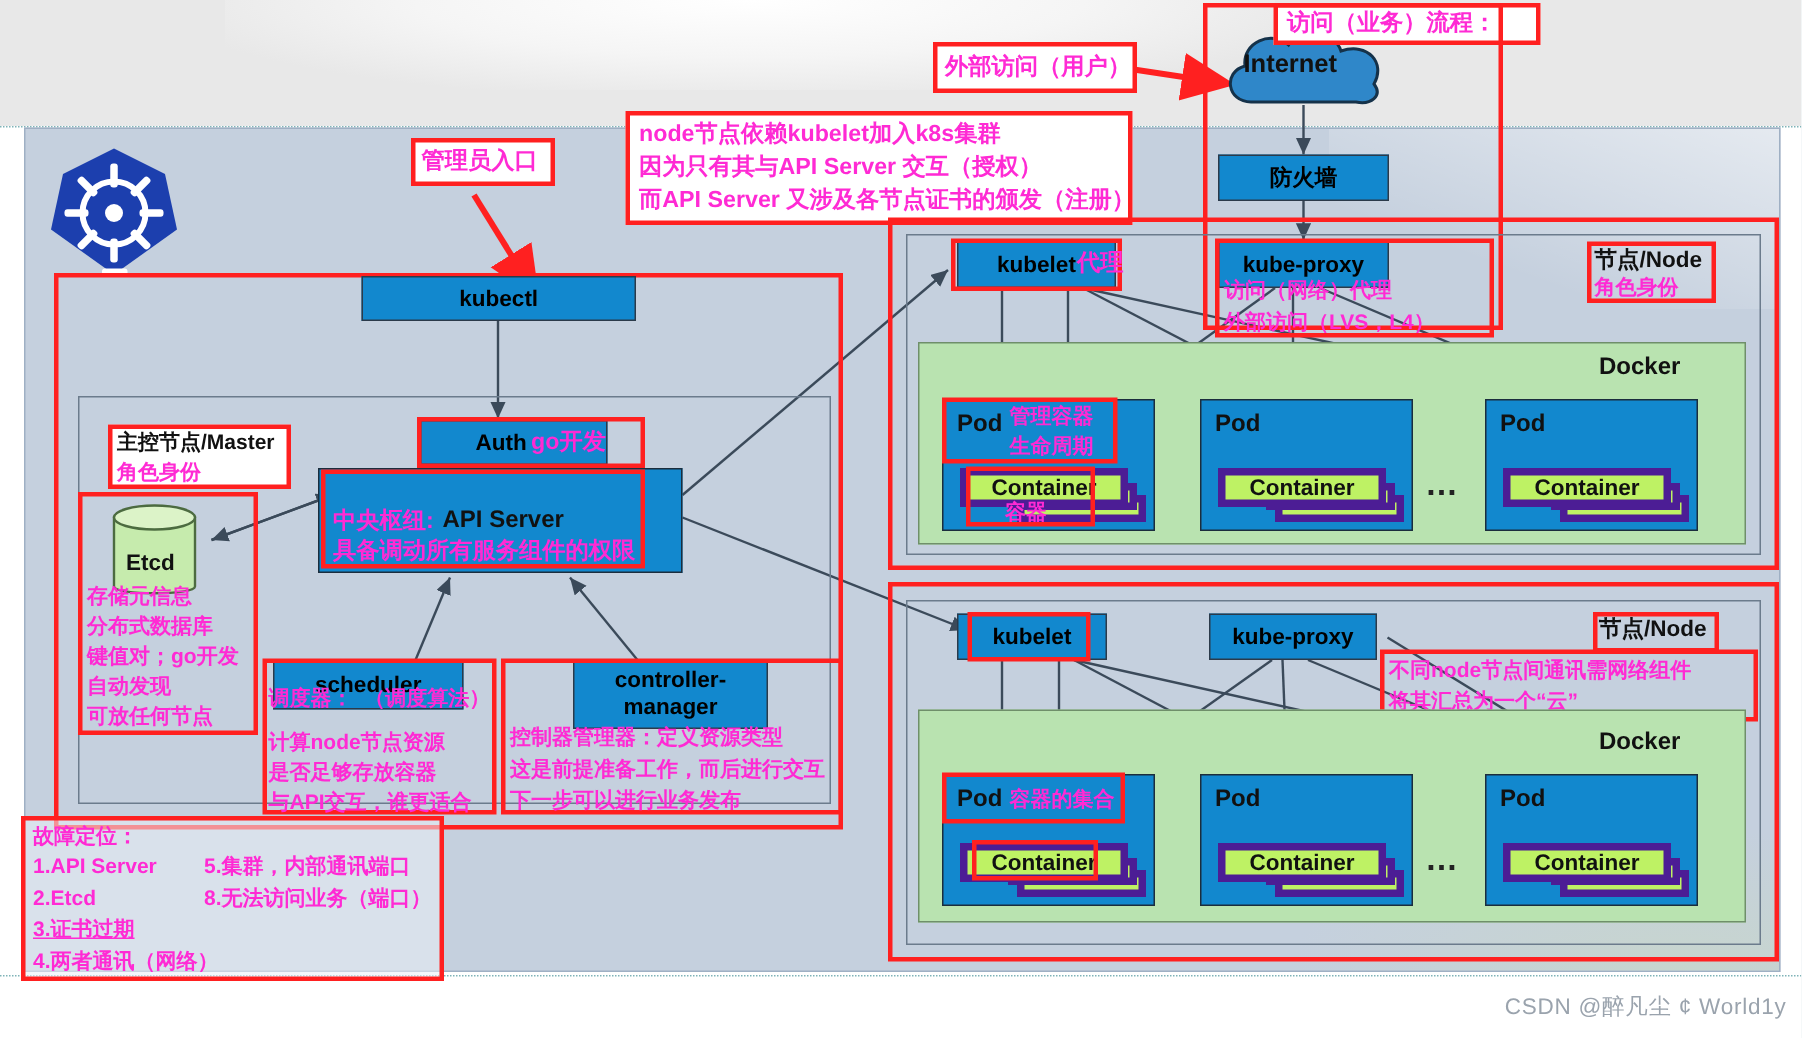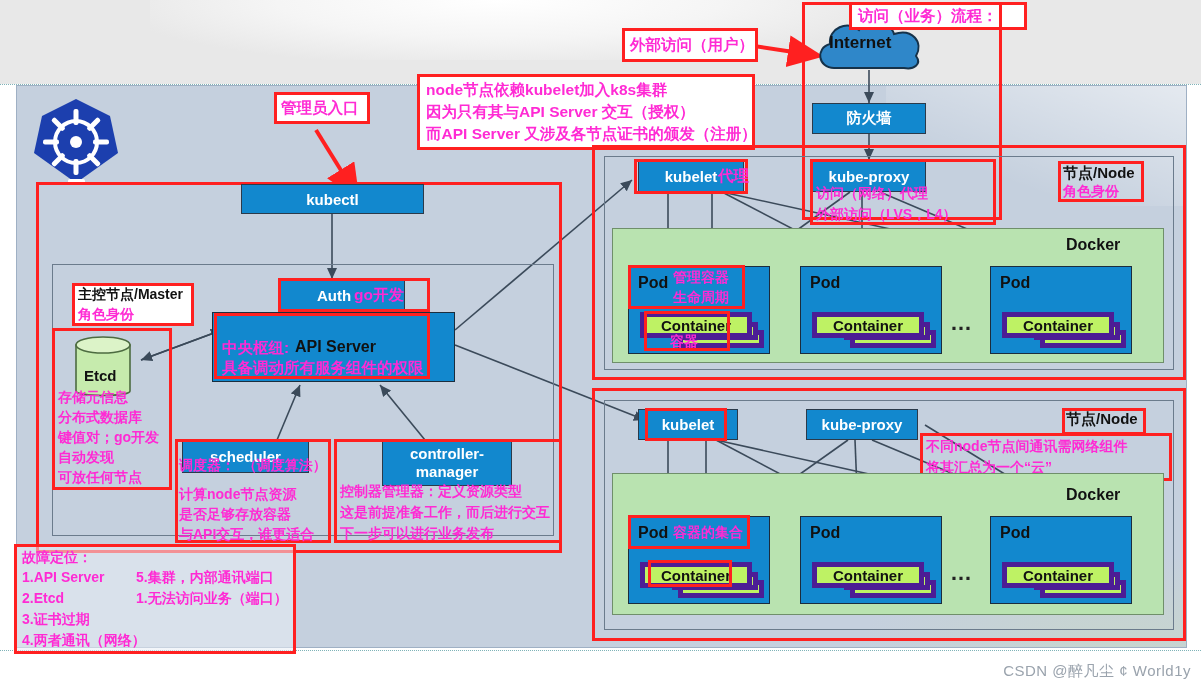"防火墙" .bluebox { color: #ffffff -> #000000 }
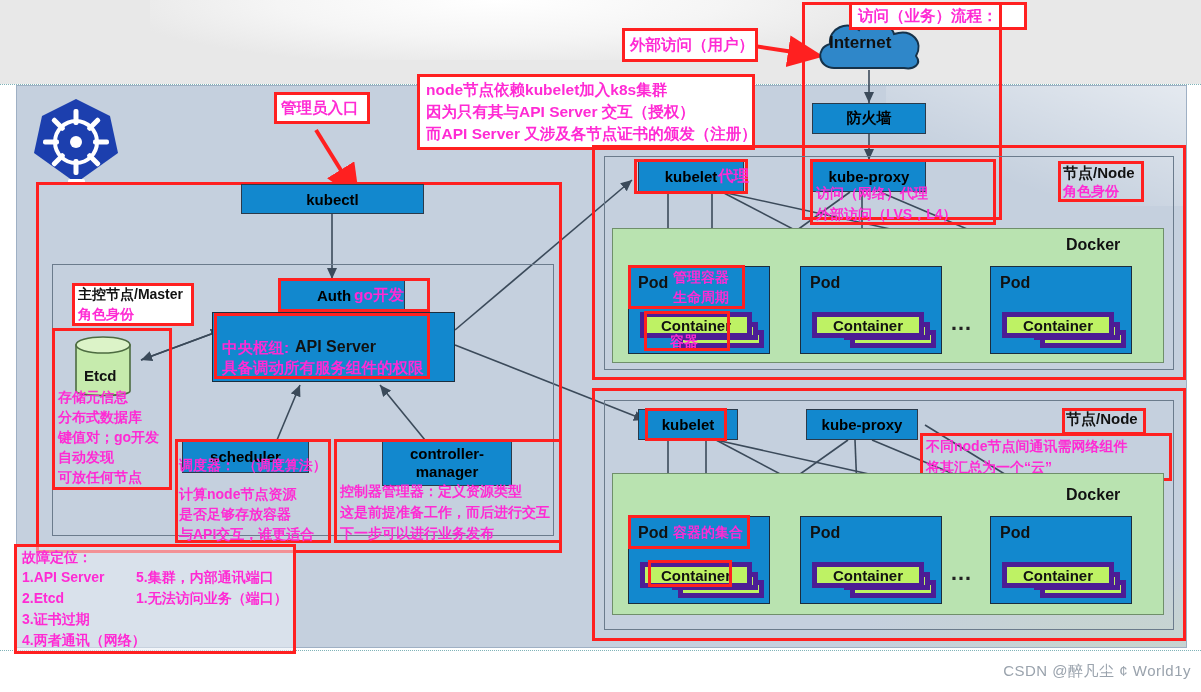"1.无法访问业务（端口）" div.mag { text: 1 -> 8 }
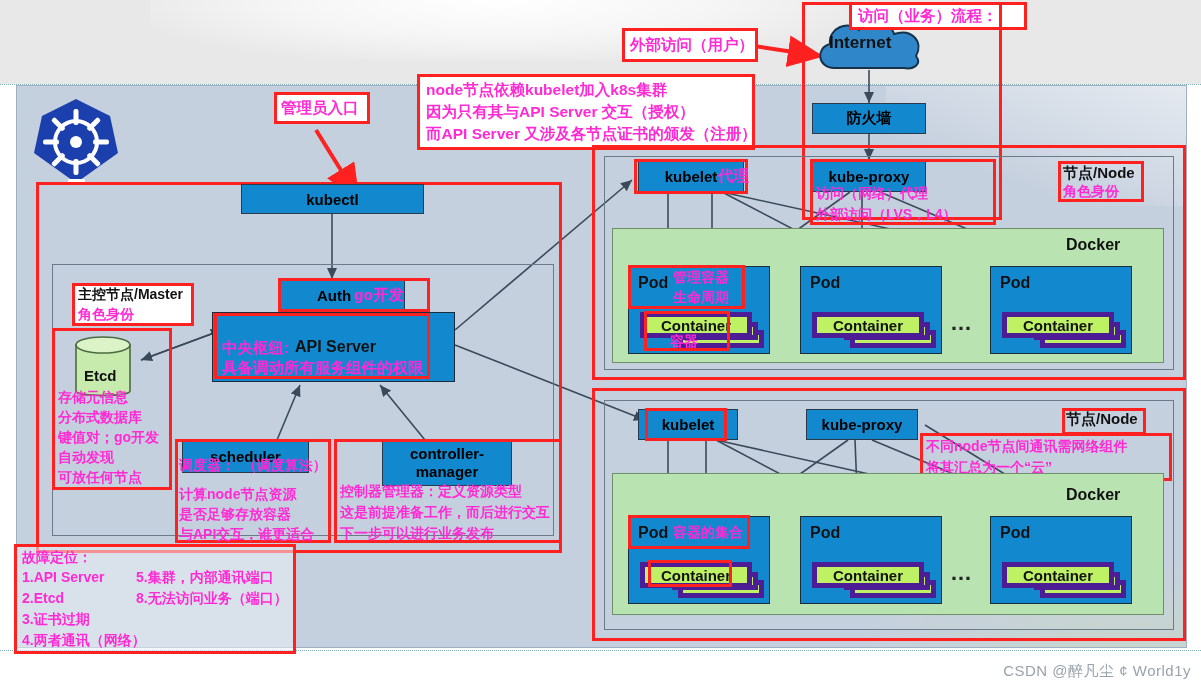"3.证书过期" div.mag { text-decoration: none -> underline }
